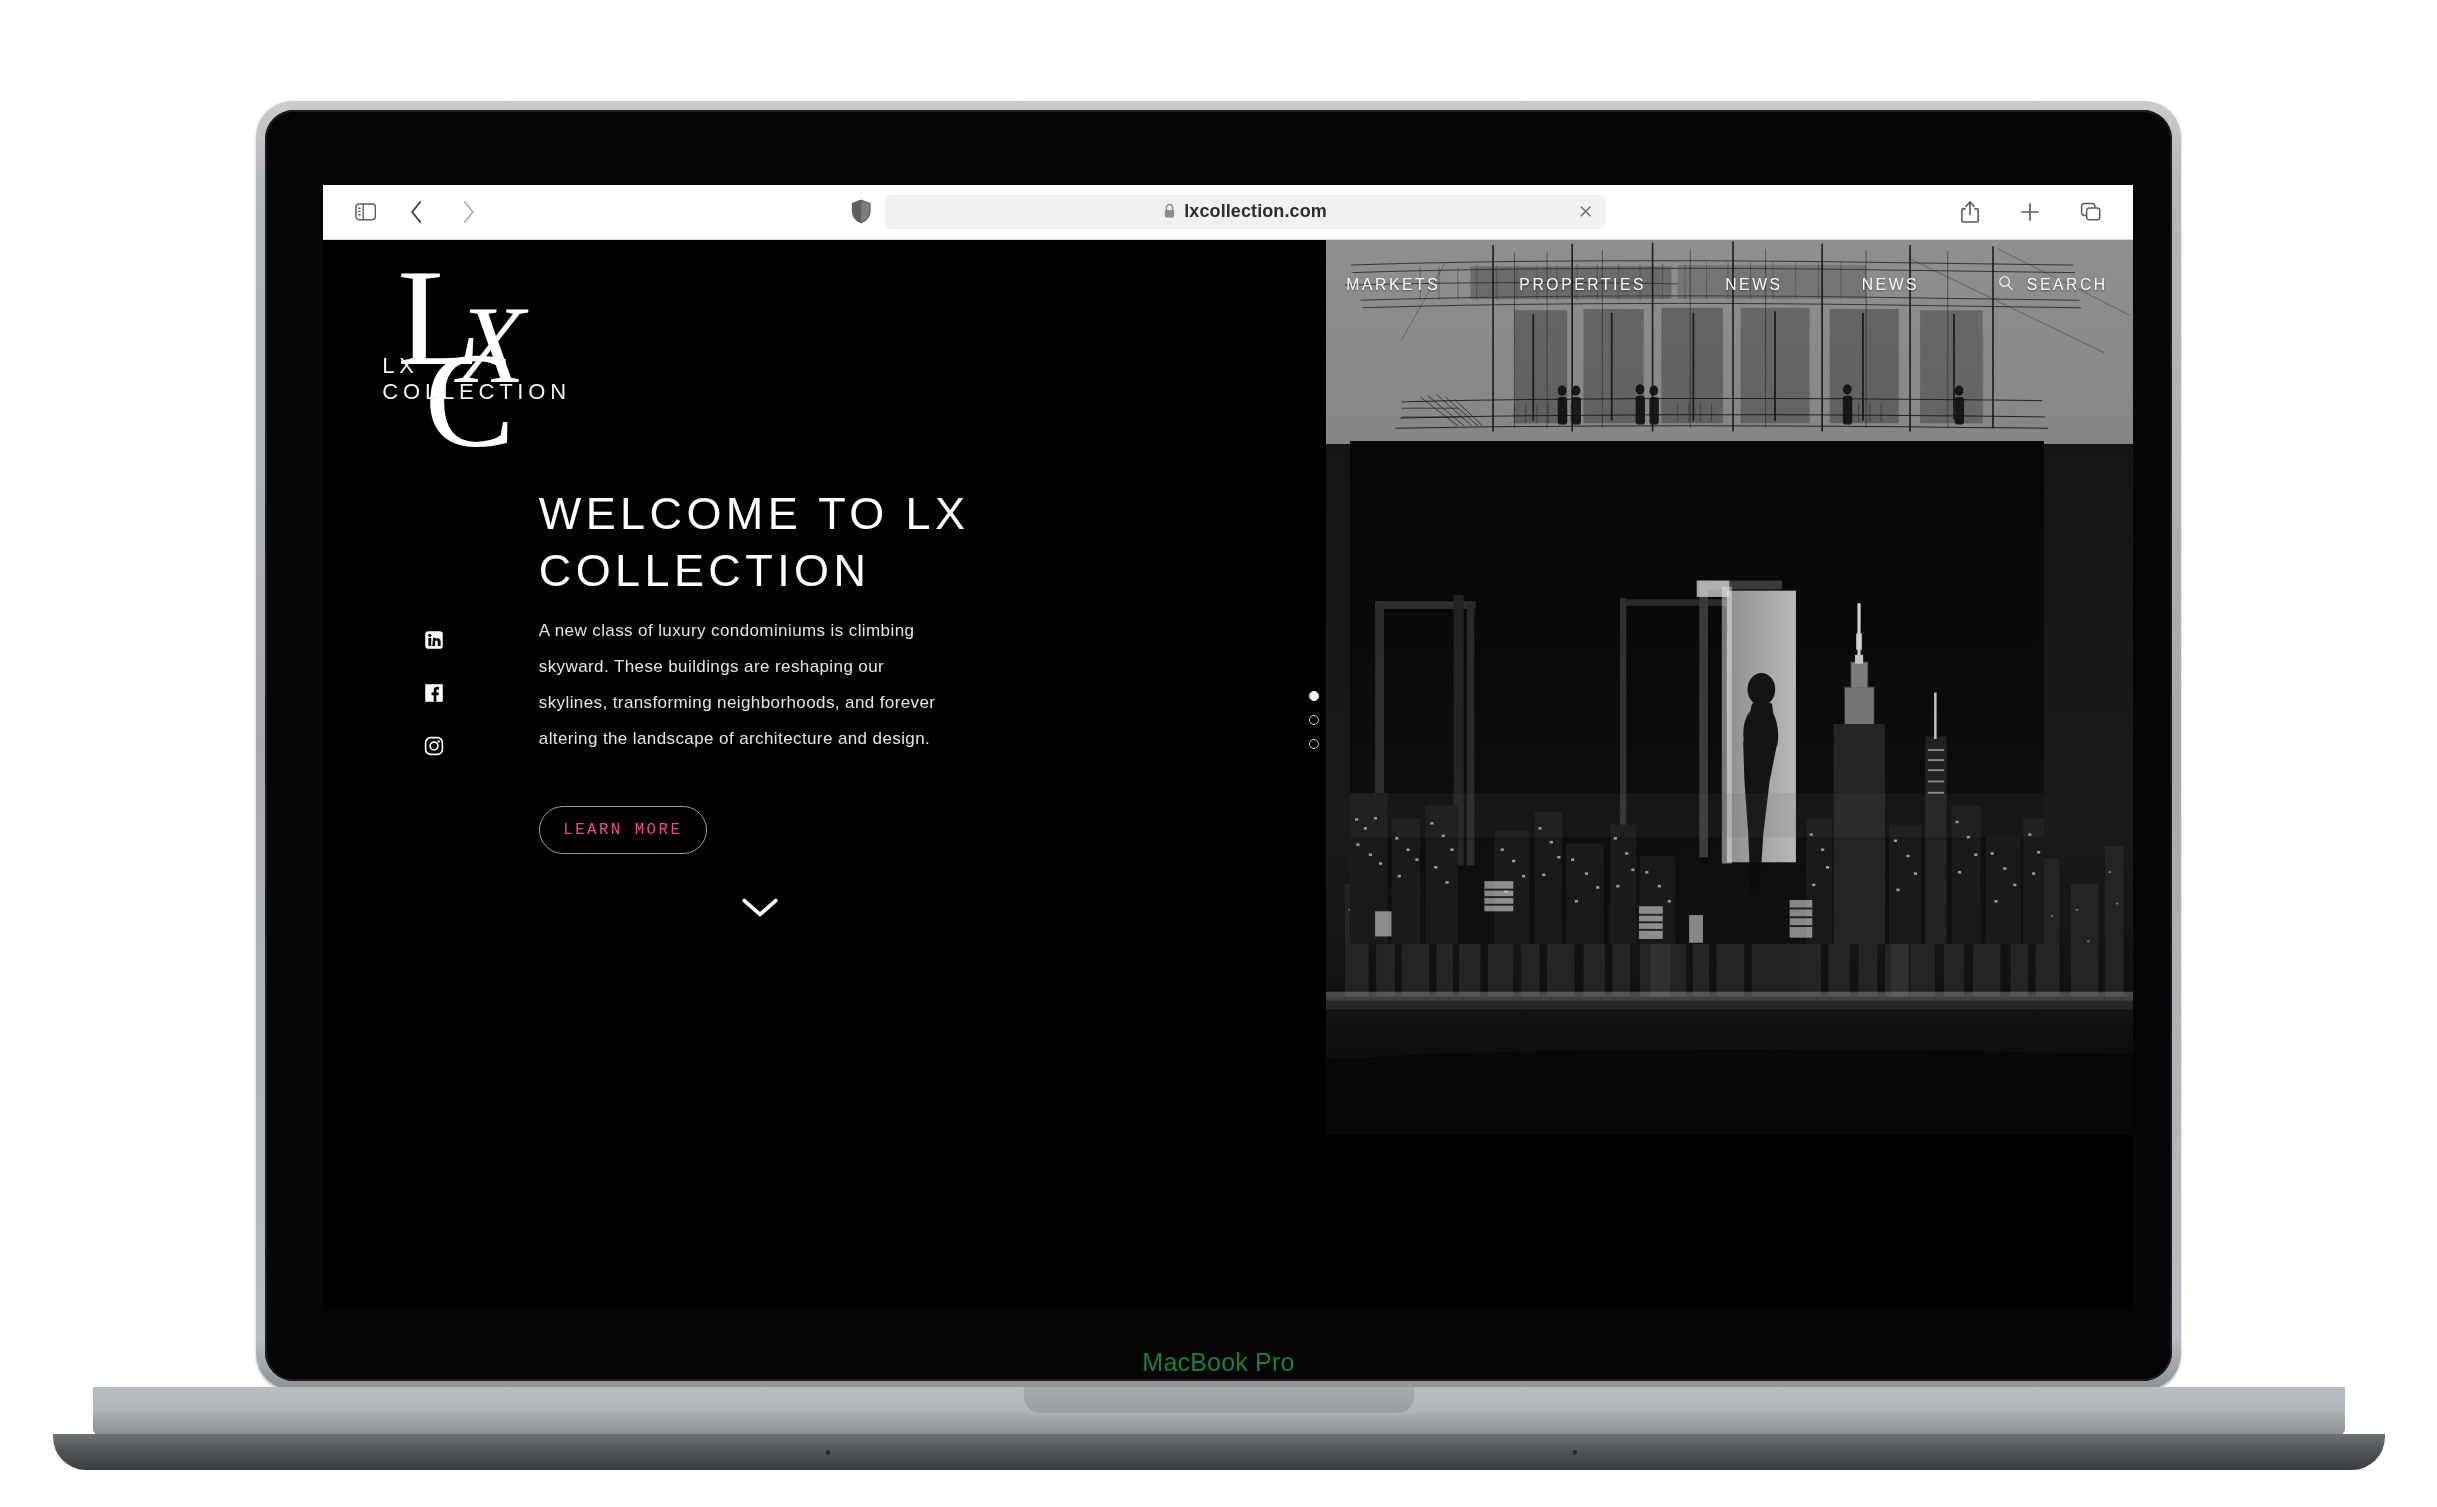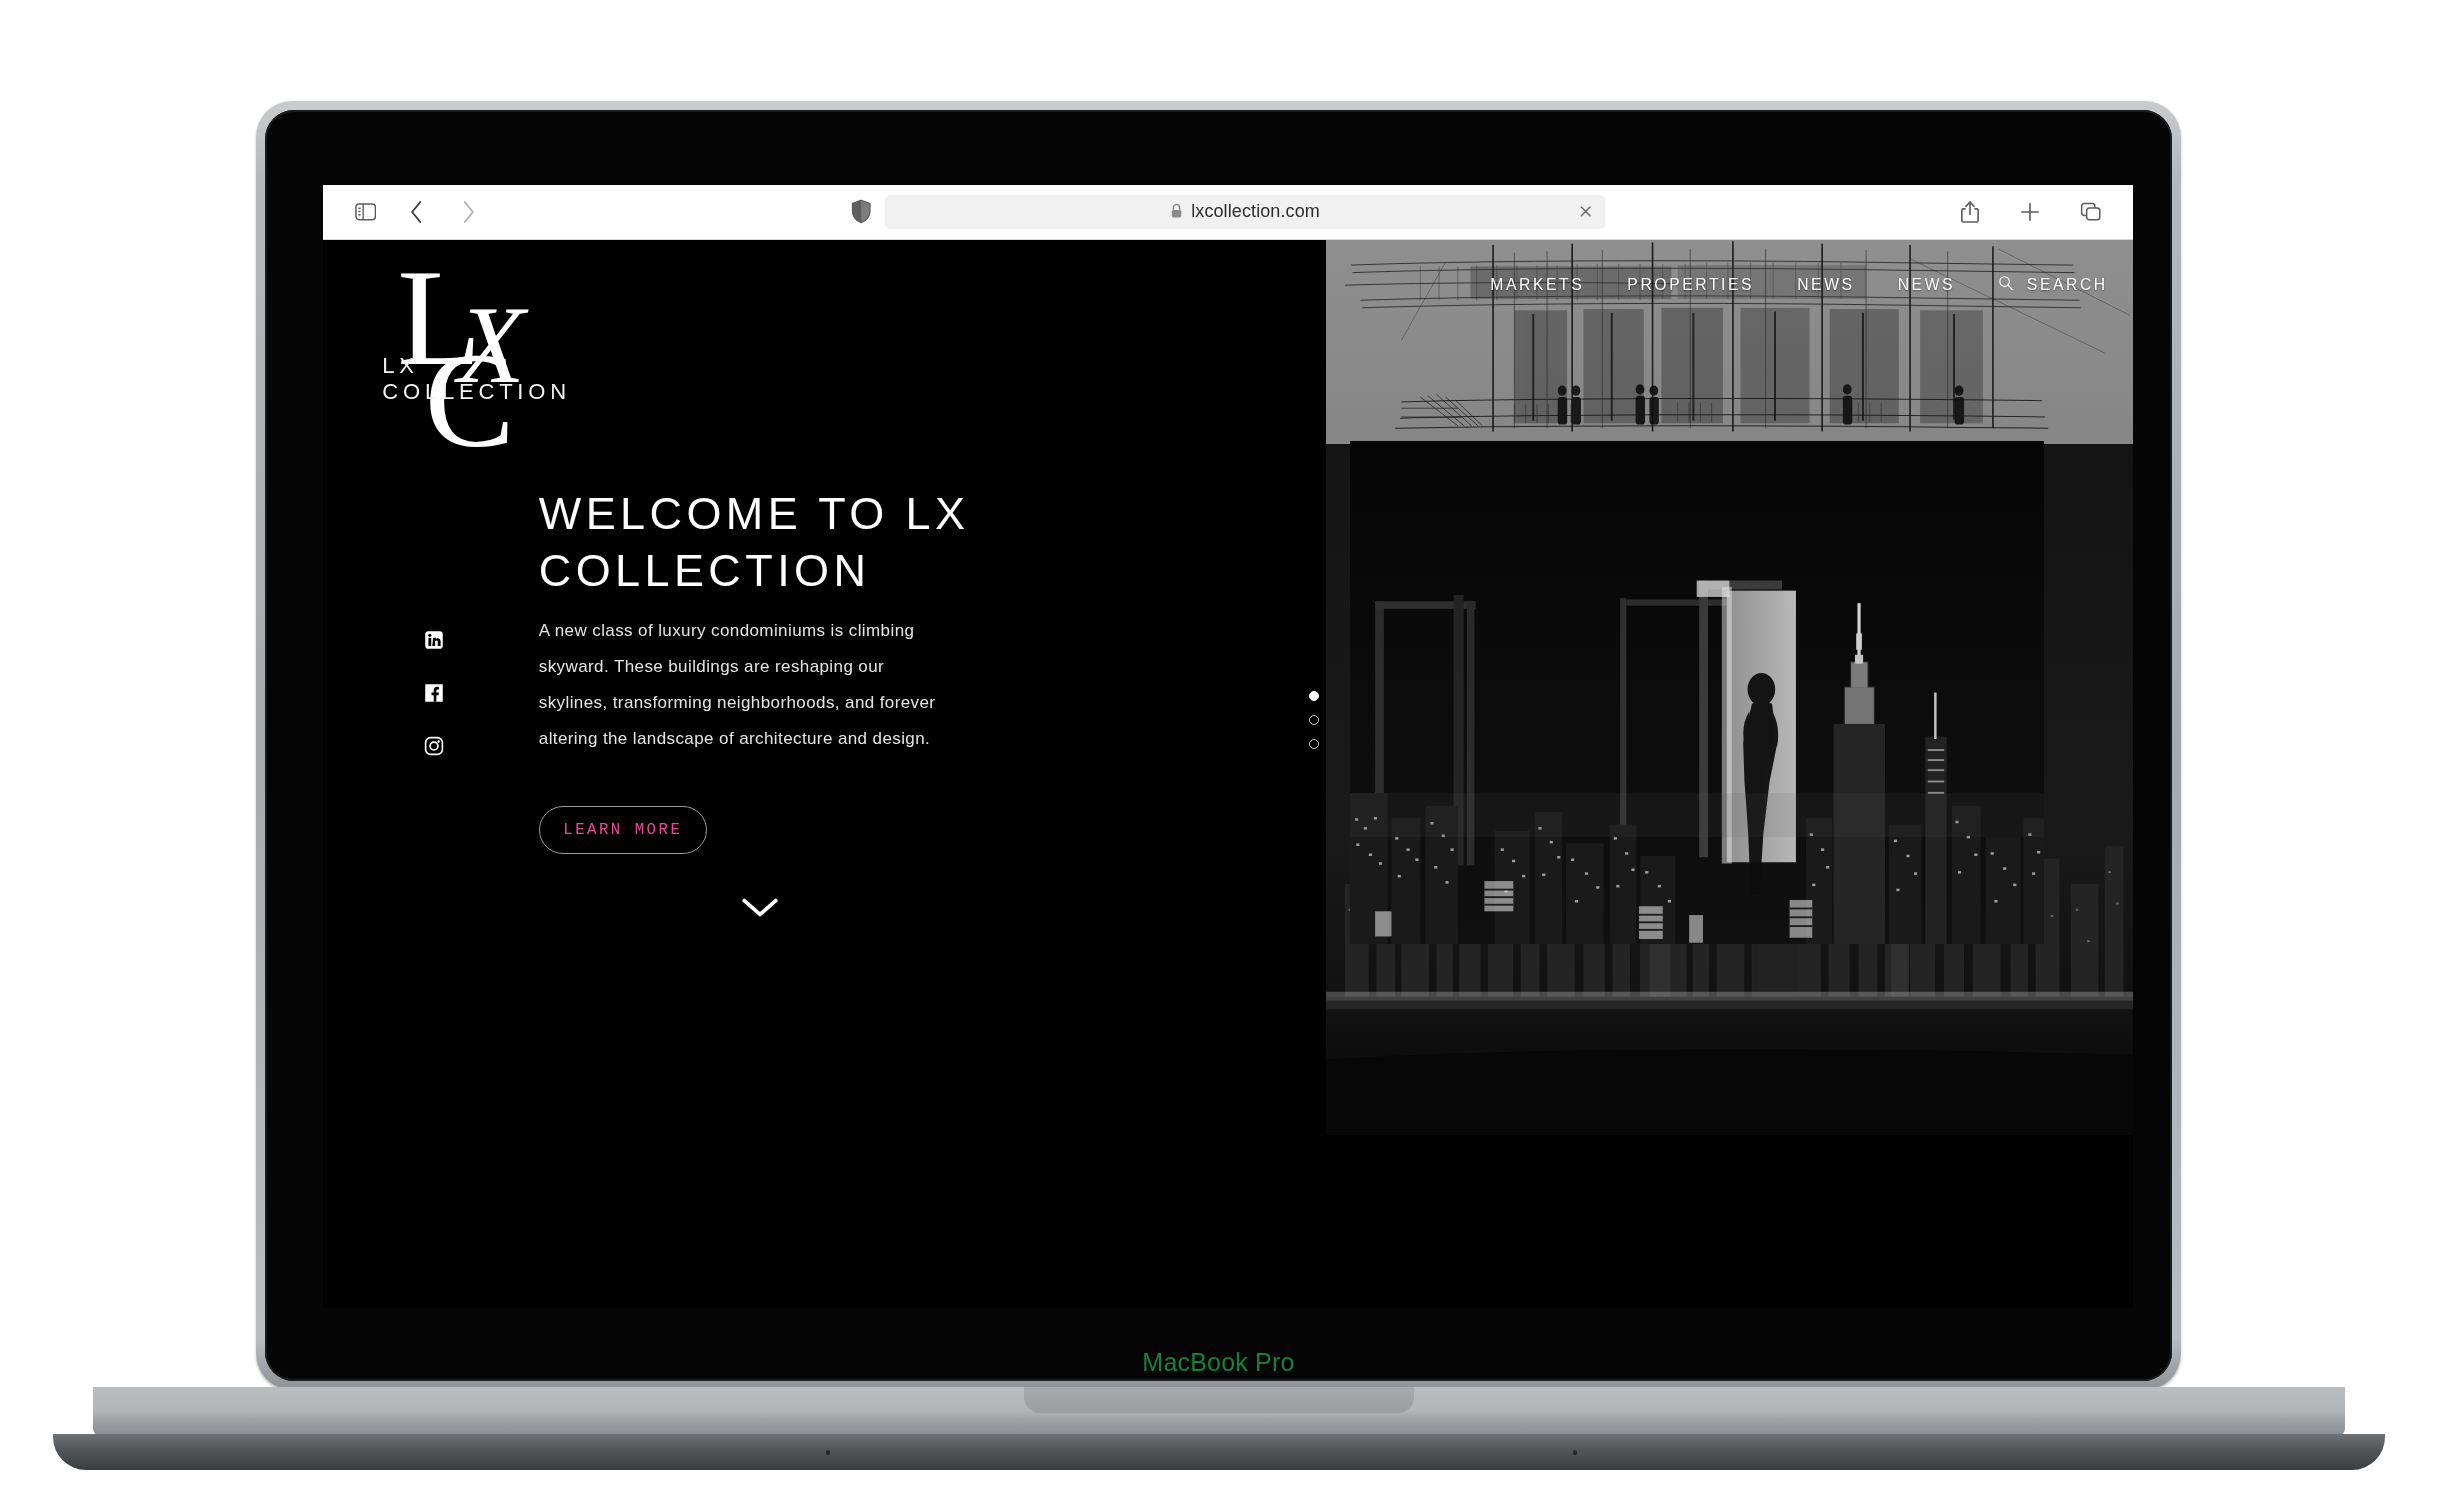"lxcollection.com" .browser-bar { font-weight: none -> bold }
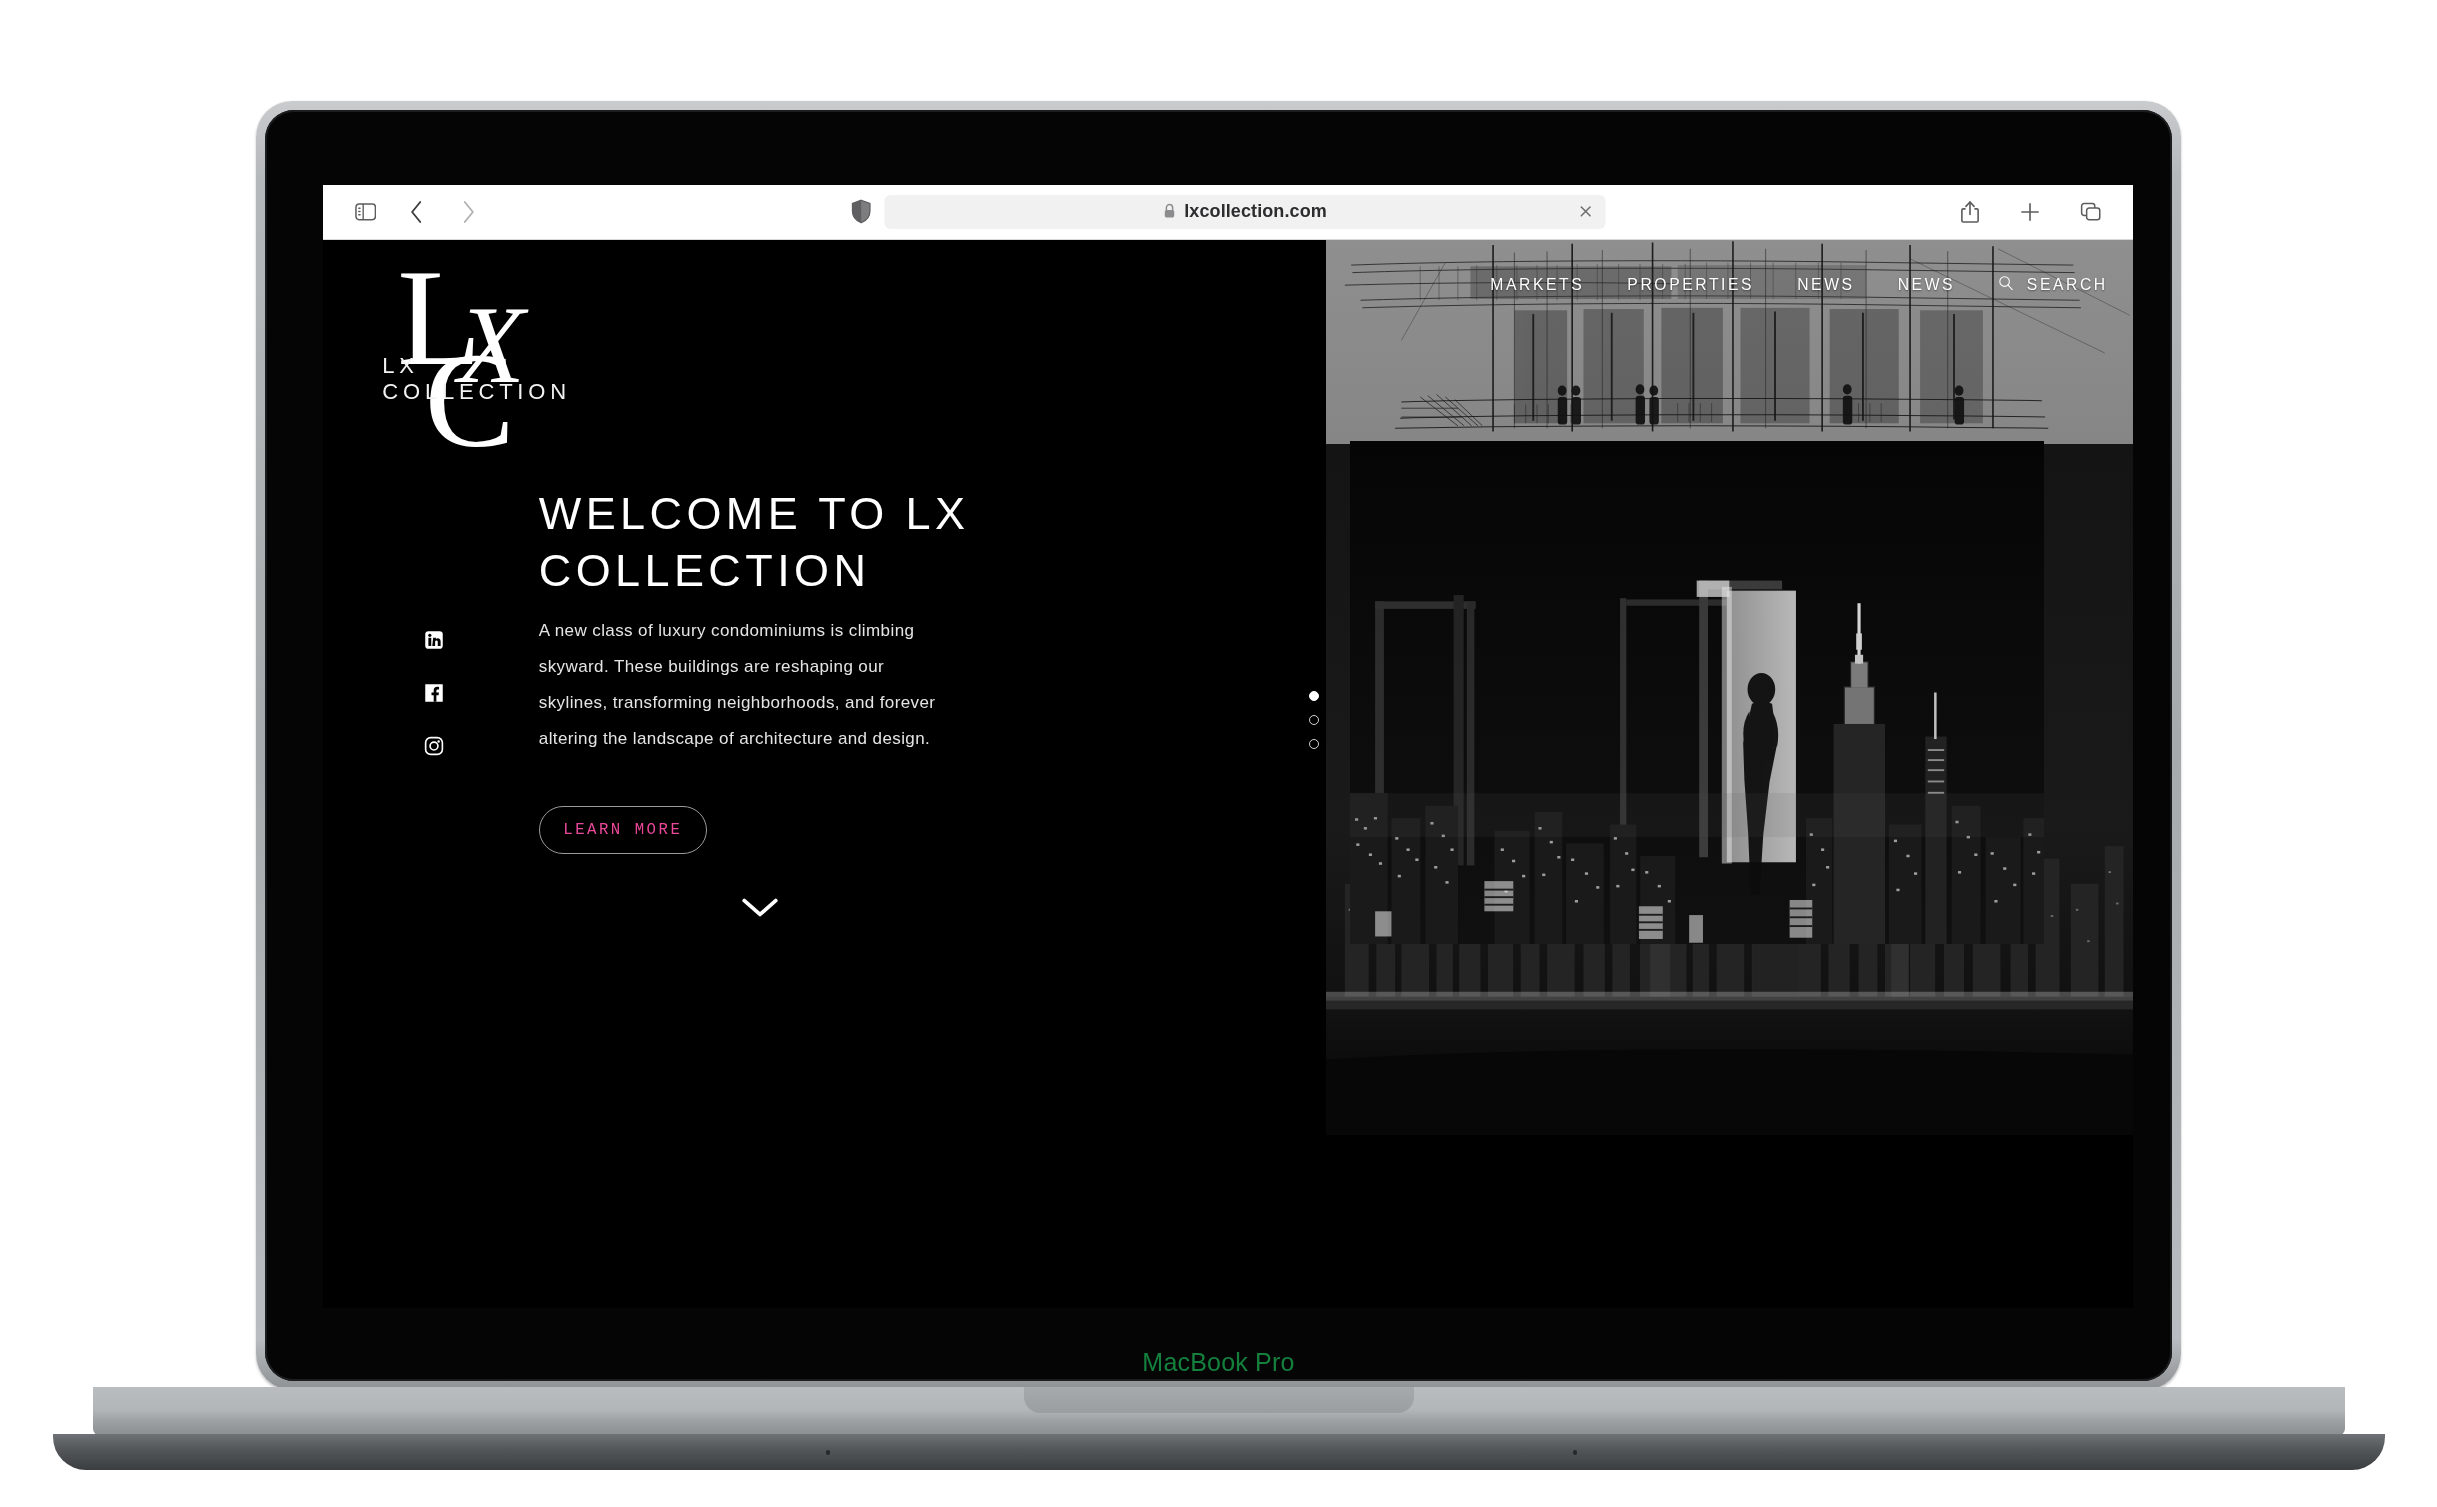"MARKETS" .nav-link { margin-left: none -> 36px }
